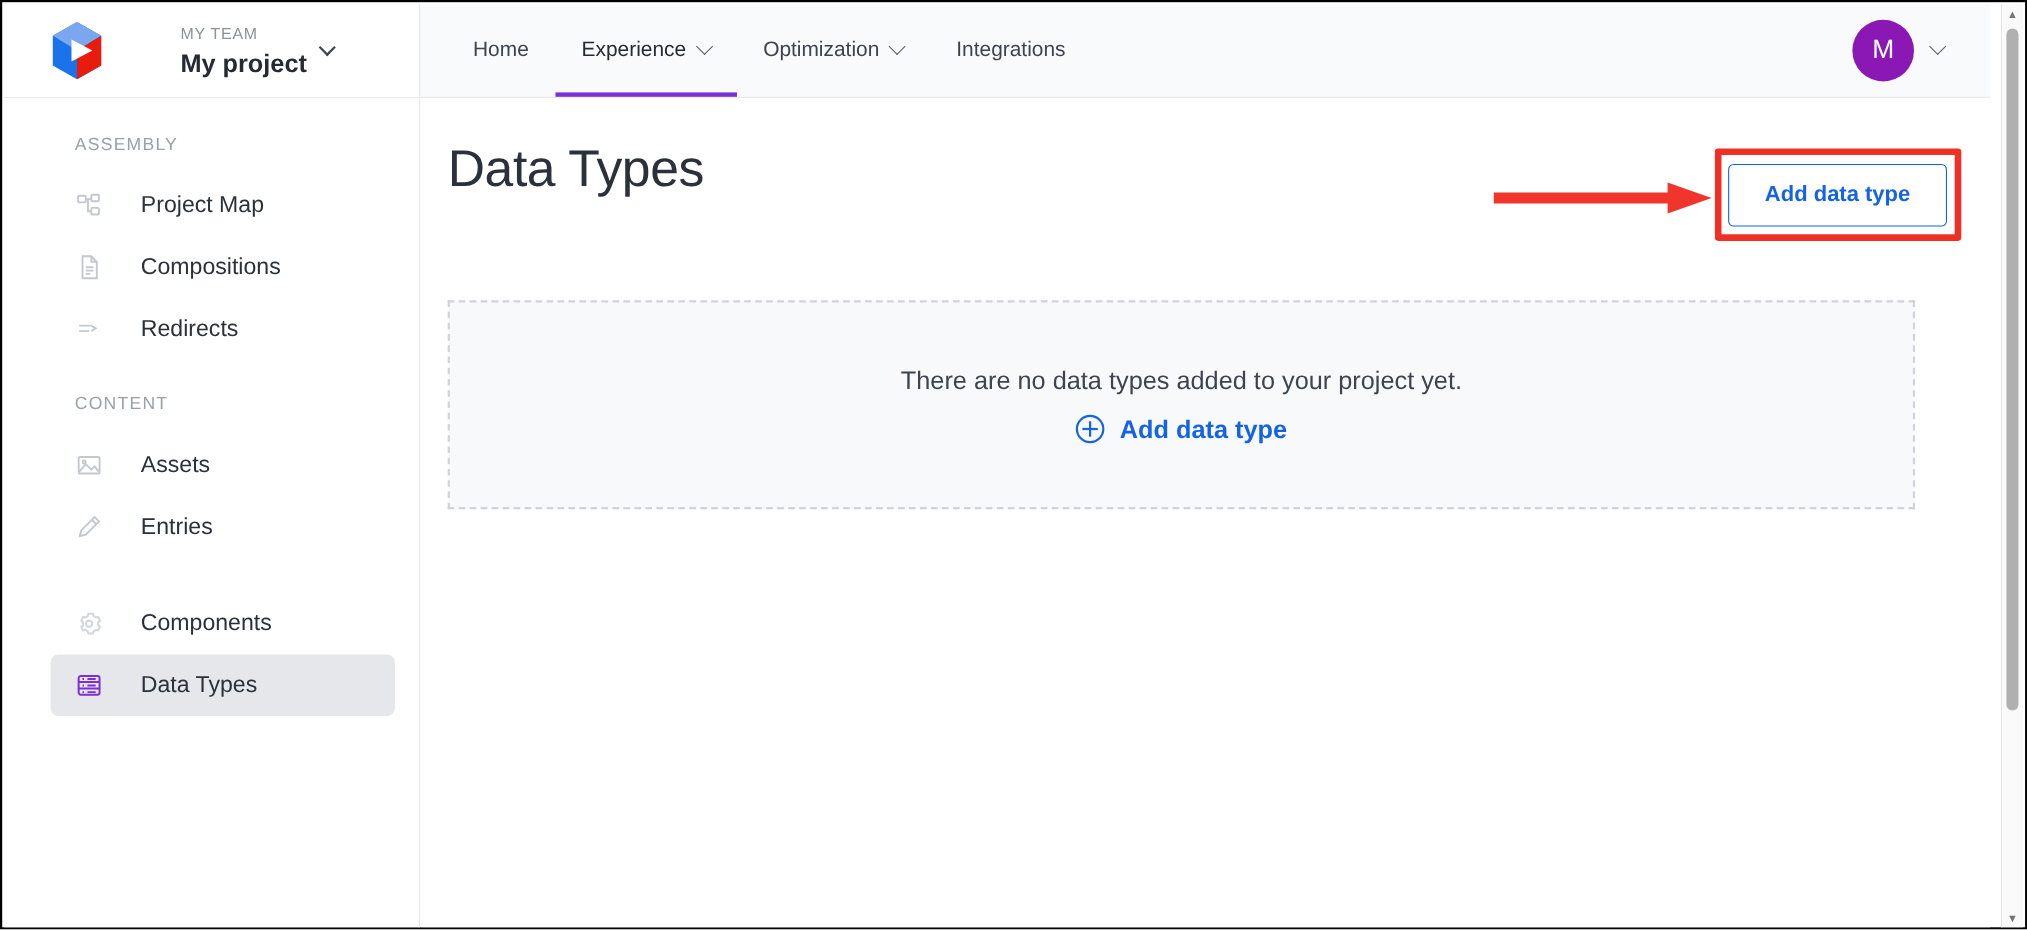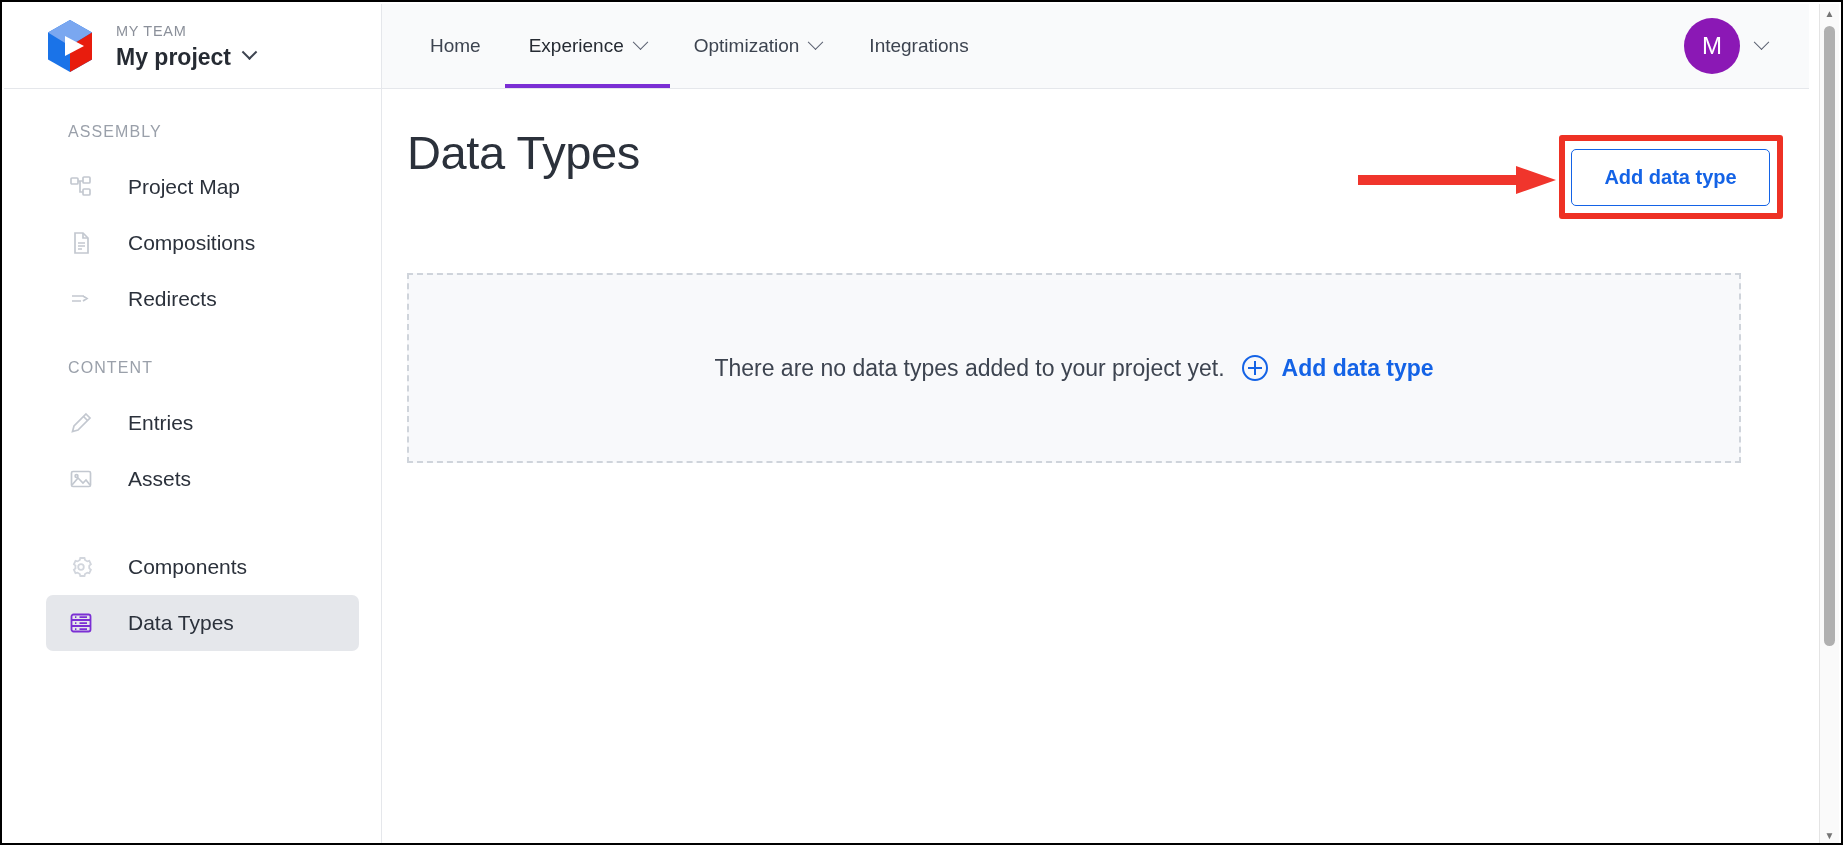"MY TEAM" .brand { gap: none -> 48px }
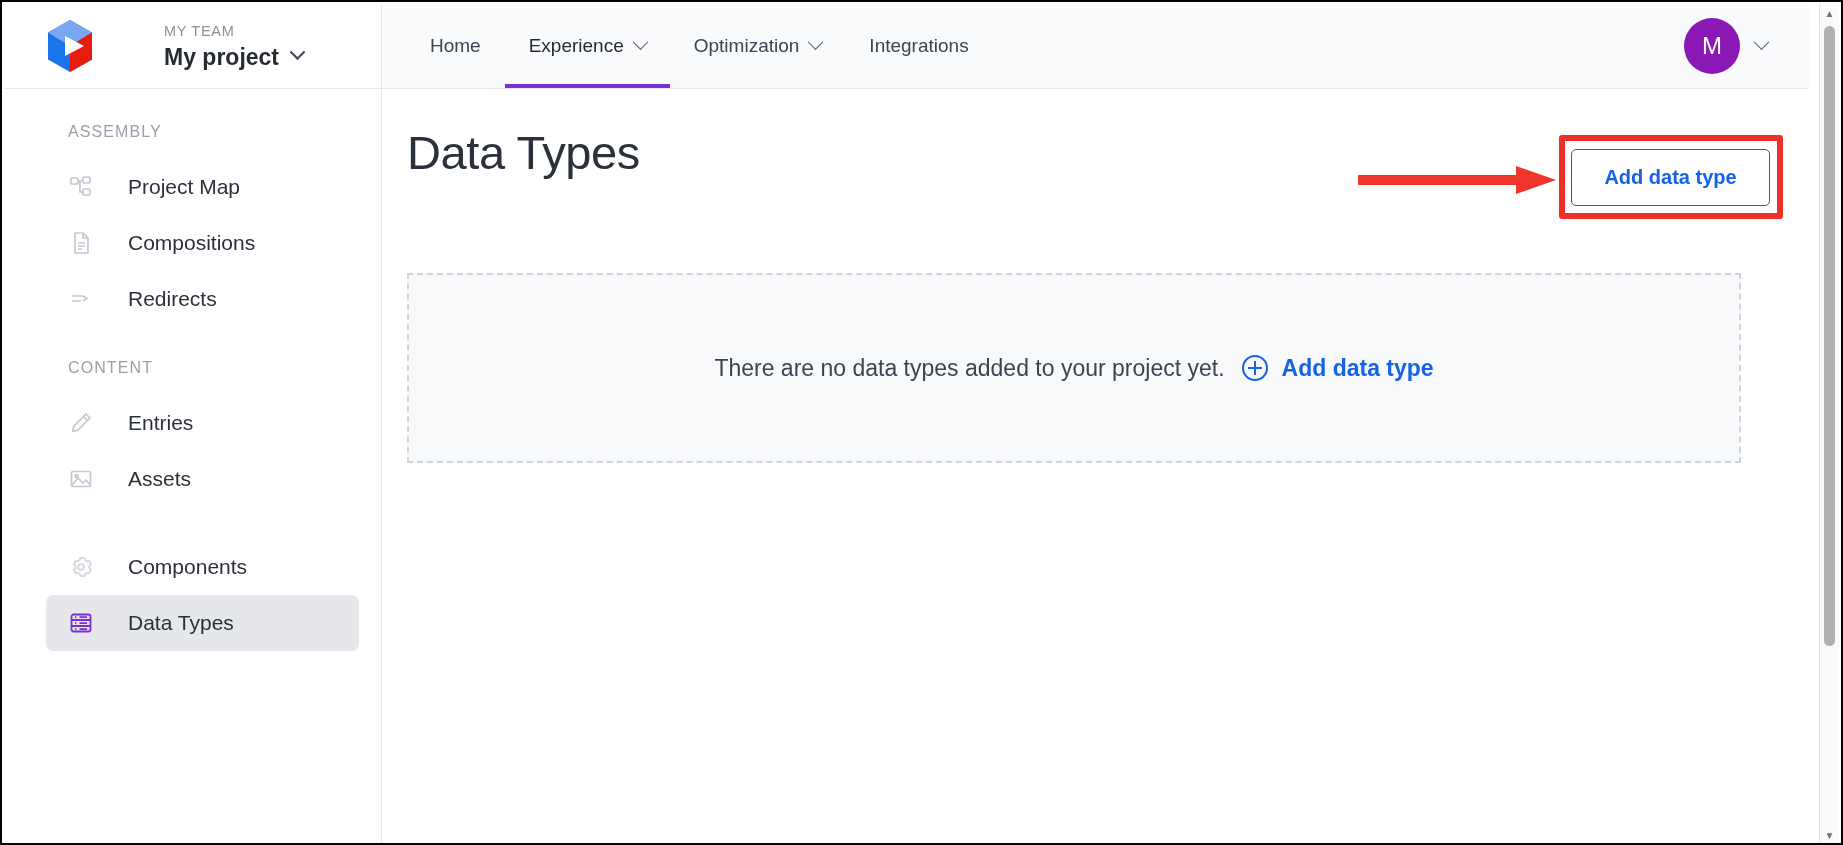"My project" .project-row { align-items: center -> none }
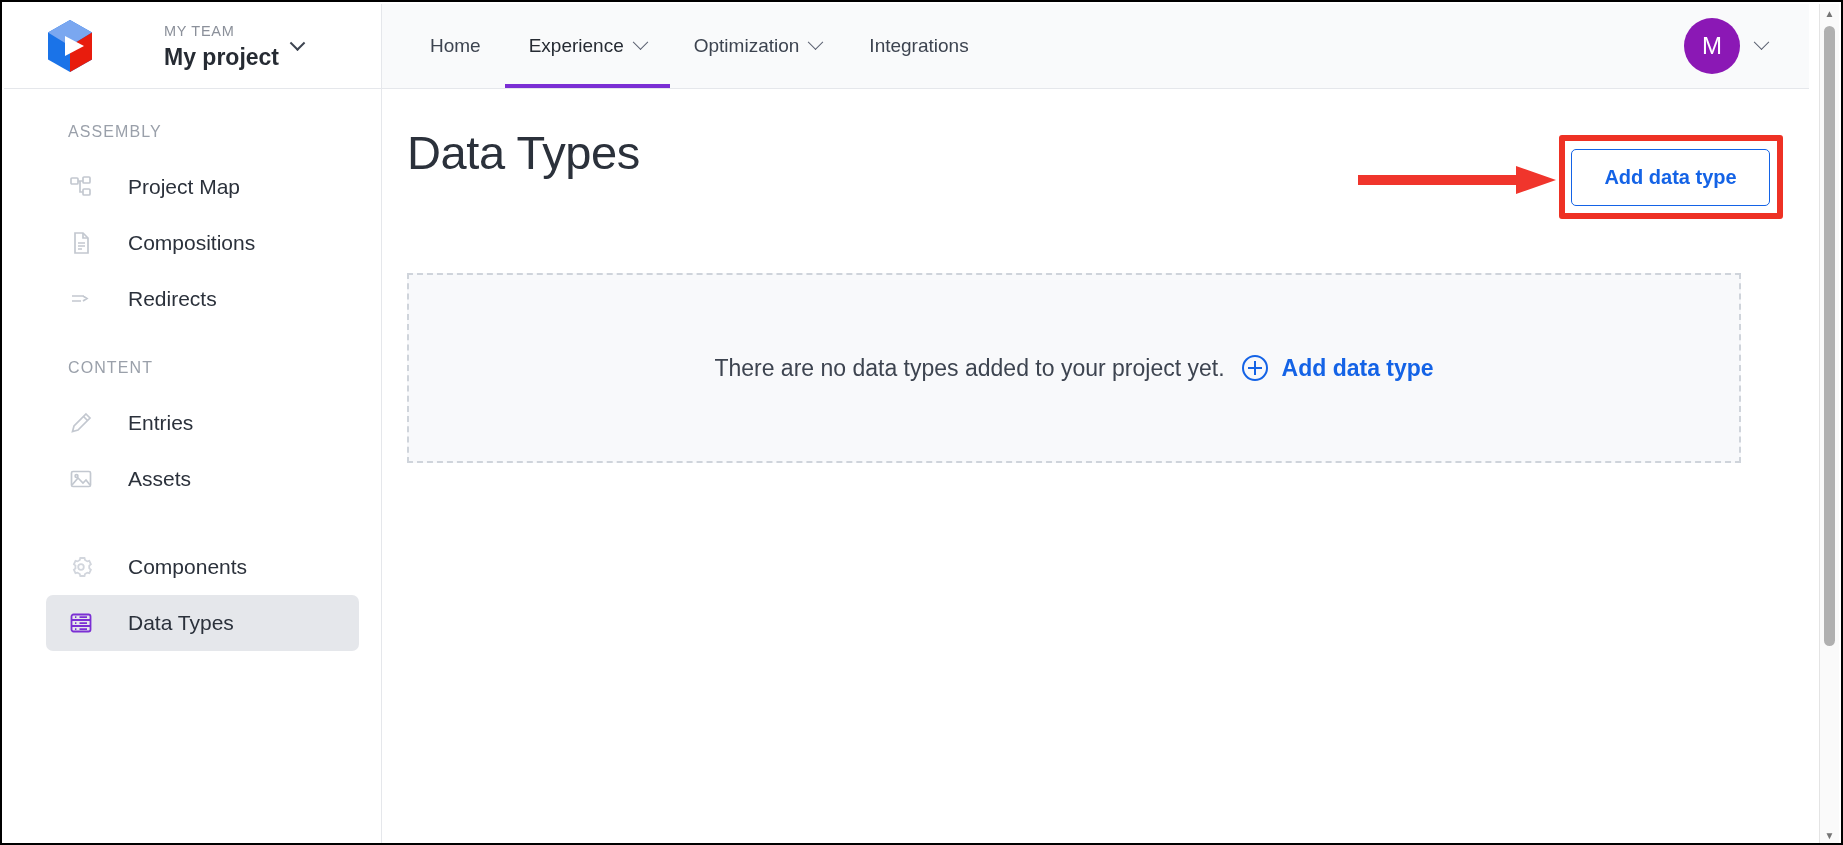"There are no data types" .empty-panel { flex-direction: row -> column }
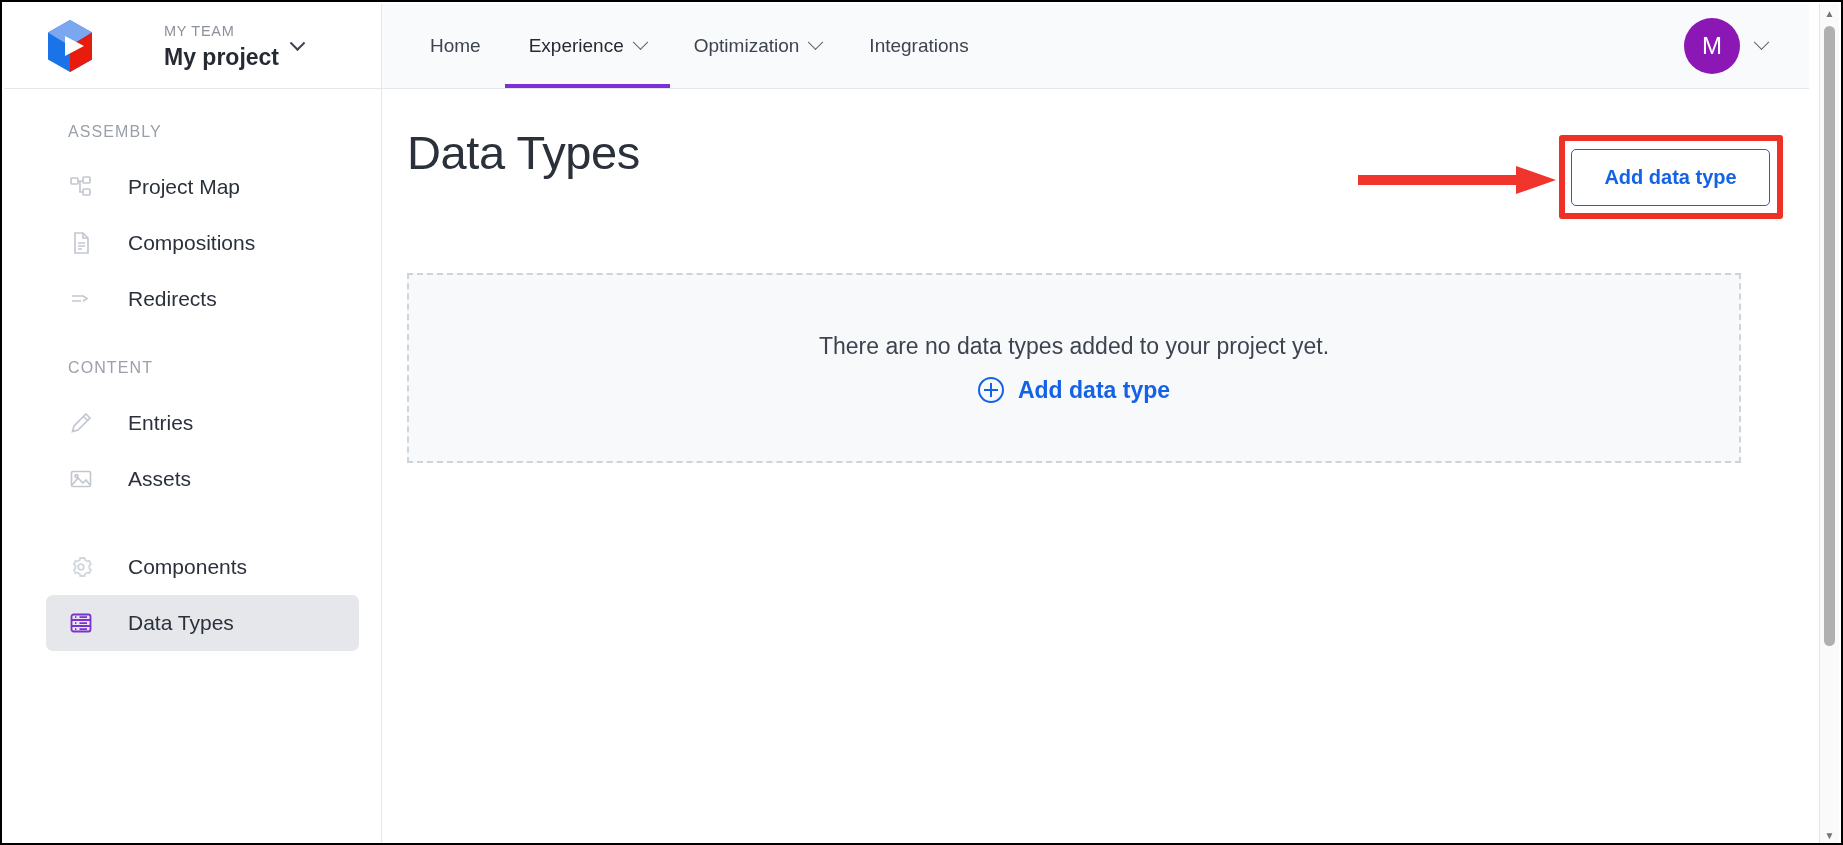"Entries" div.side-item { order: before "Assets" -> after "Assets" }
